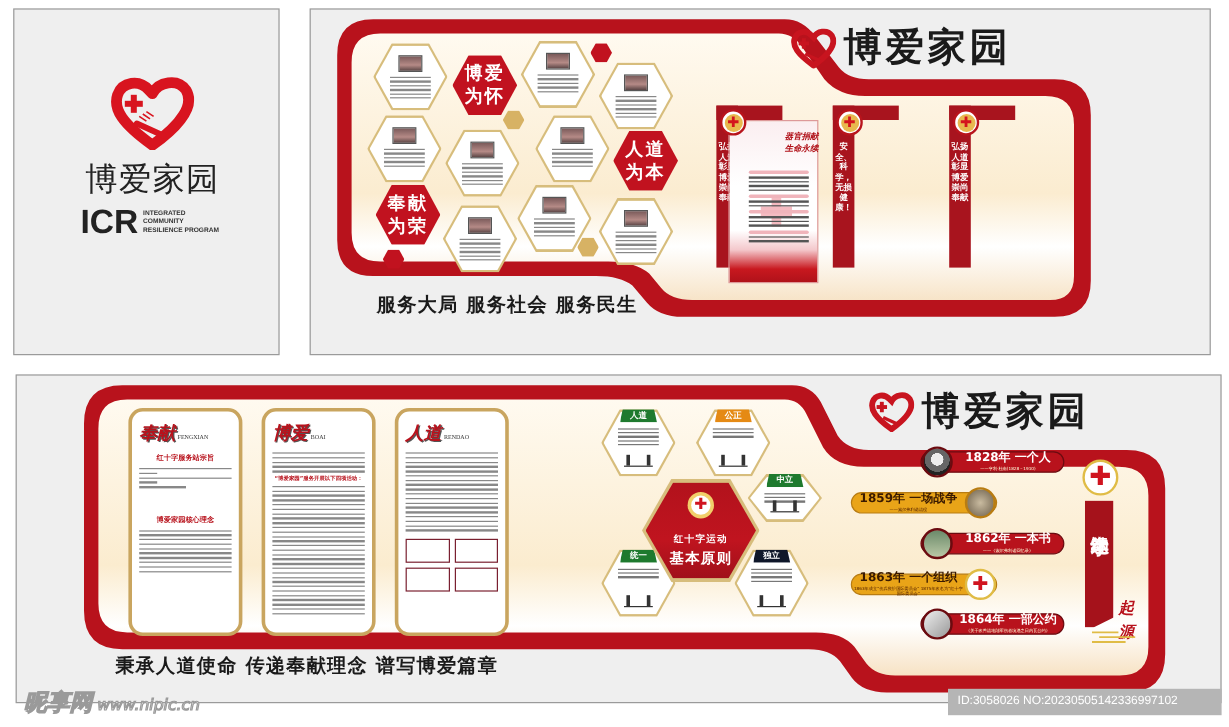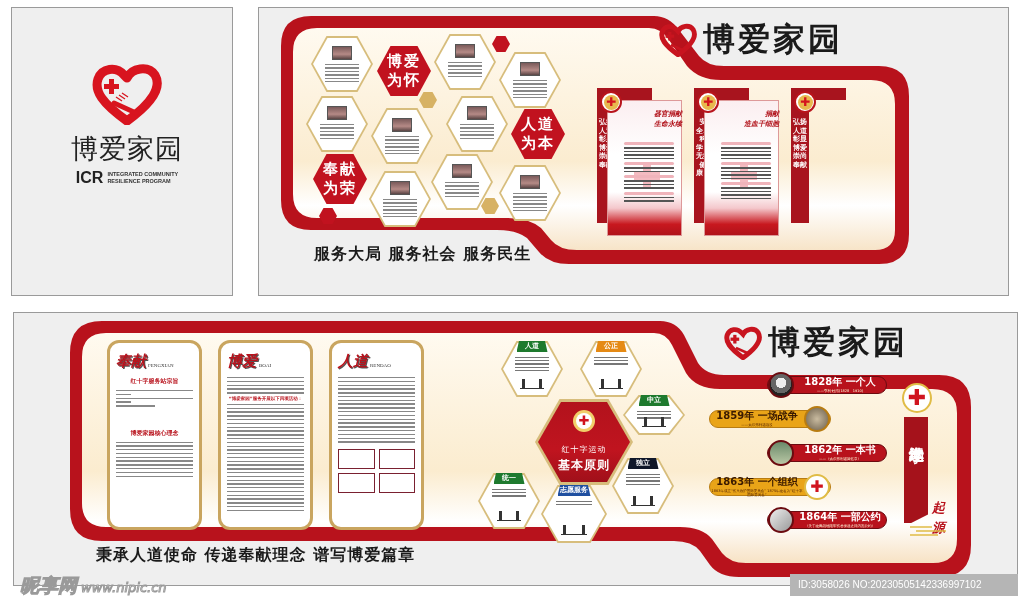"捐献" div.poster-body { html: <div> <div></div> <div><span>捐献</span><br><span>造血干细胞</span></div> <div> <div></div> <i></i> <i></i> <i></i> <i></i> <div></div> <i></i> <i></i> <i></i> <i></i> <div></div> <i></i> <i></i> <i></i> <i></i> </div> </div> -> none }
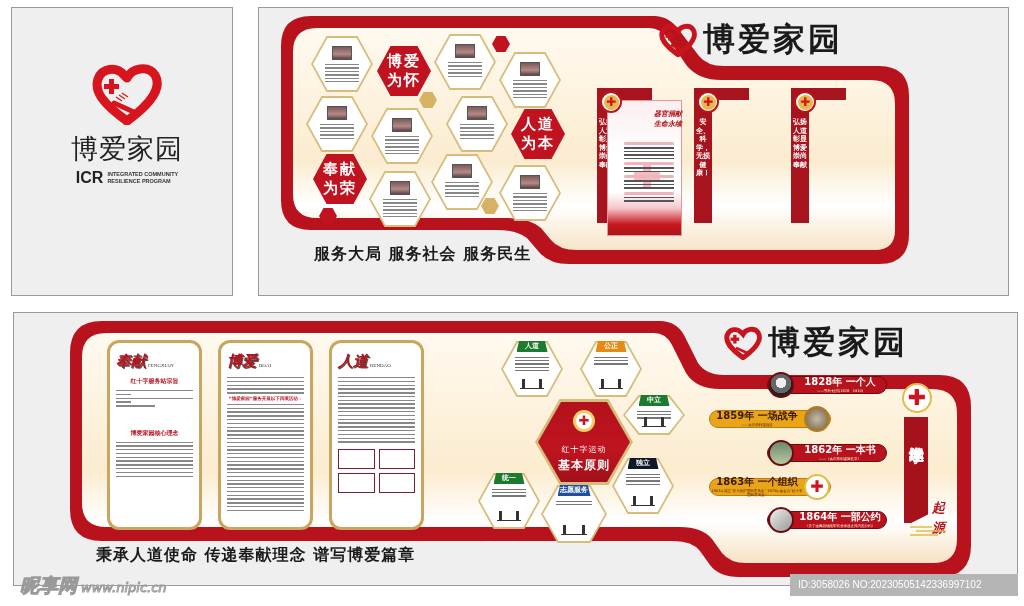"ICR" .logo-icr { font-size: 16px -> 28px }
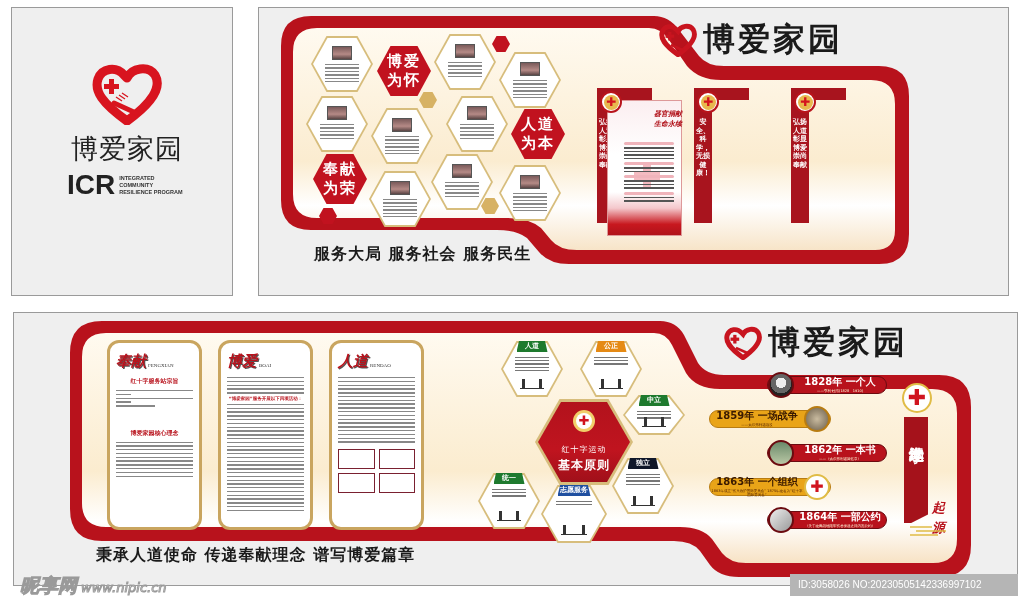"红十字运动" .center-sub { font-weight: none -> bold }
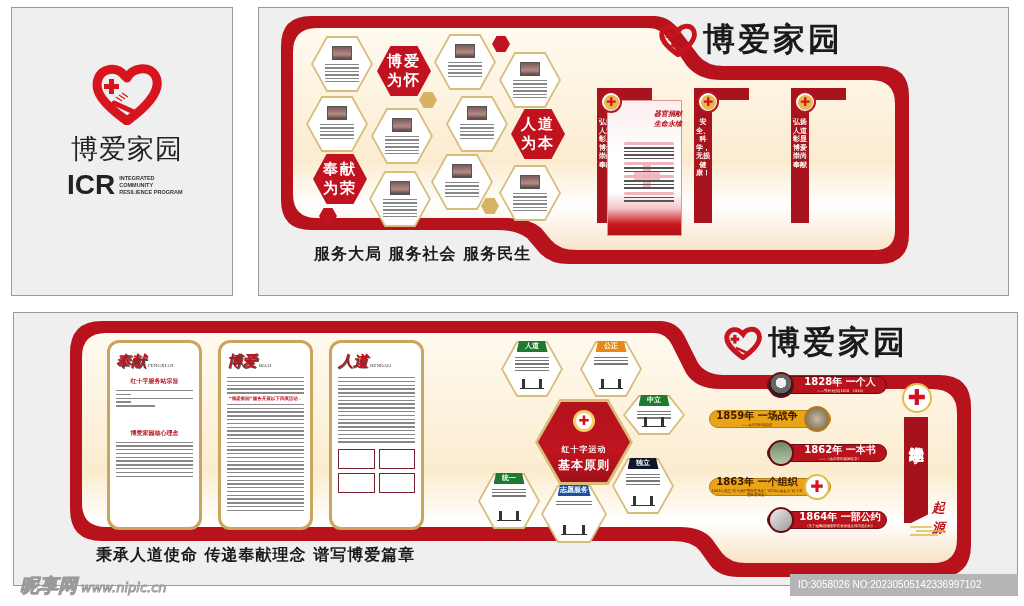"统一" div.phex-wrap { left: 464px -> 487px; margin-top: 15px -> none }
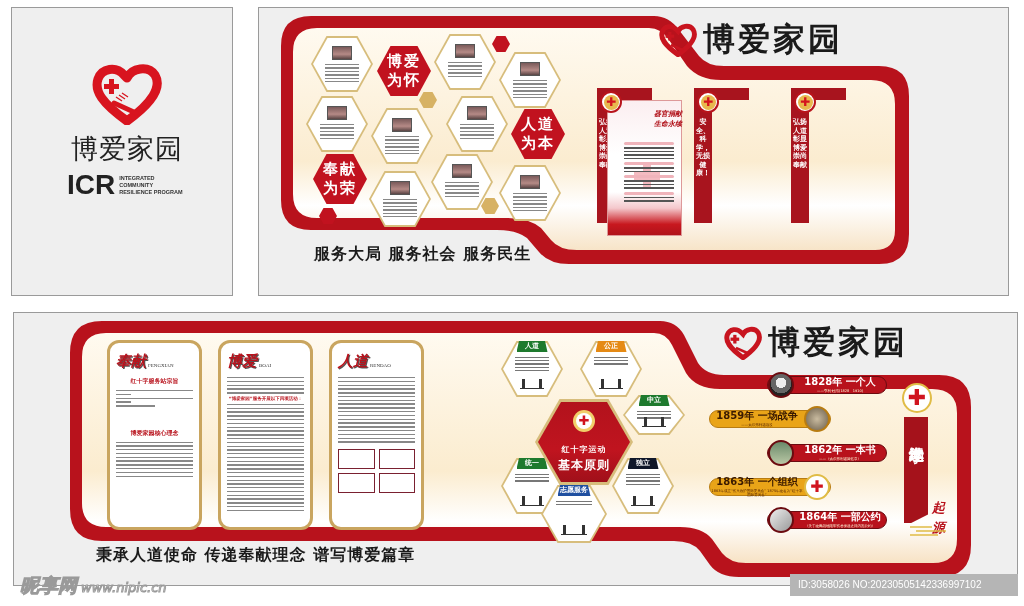"志愿服务" div.phex-wrap { html: <div> <div></div> <div></div> <div>志愿服务</div> <div> <i></i> <i></i> </div> <div></div> </div> -> none }
